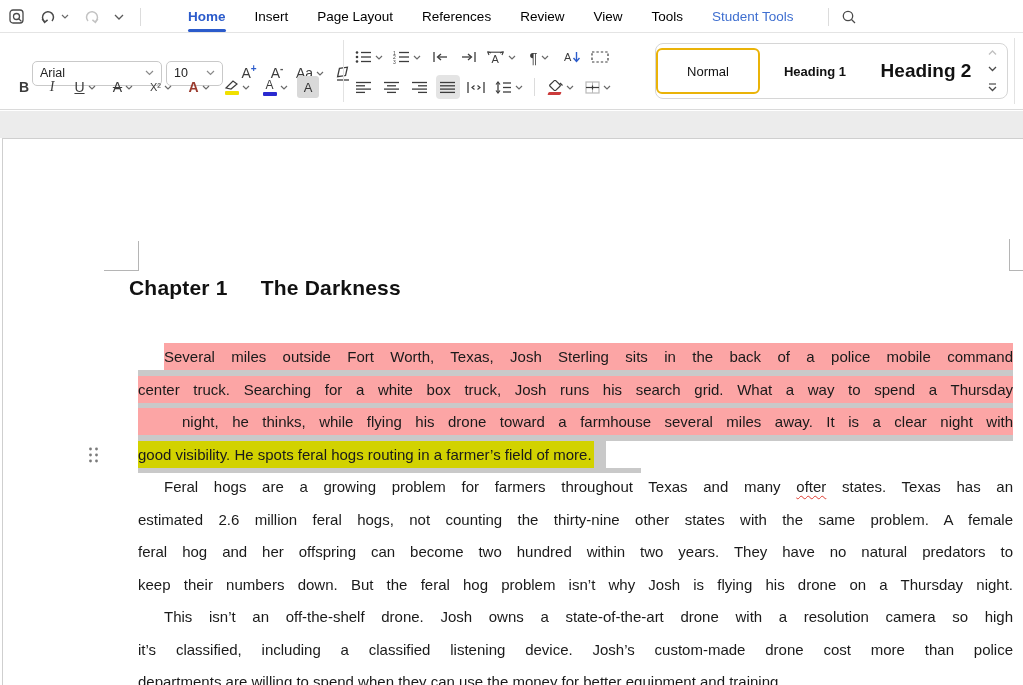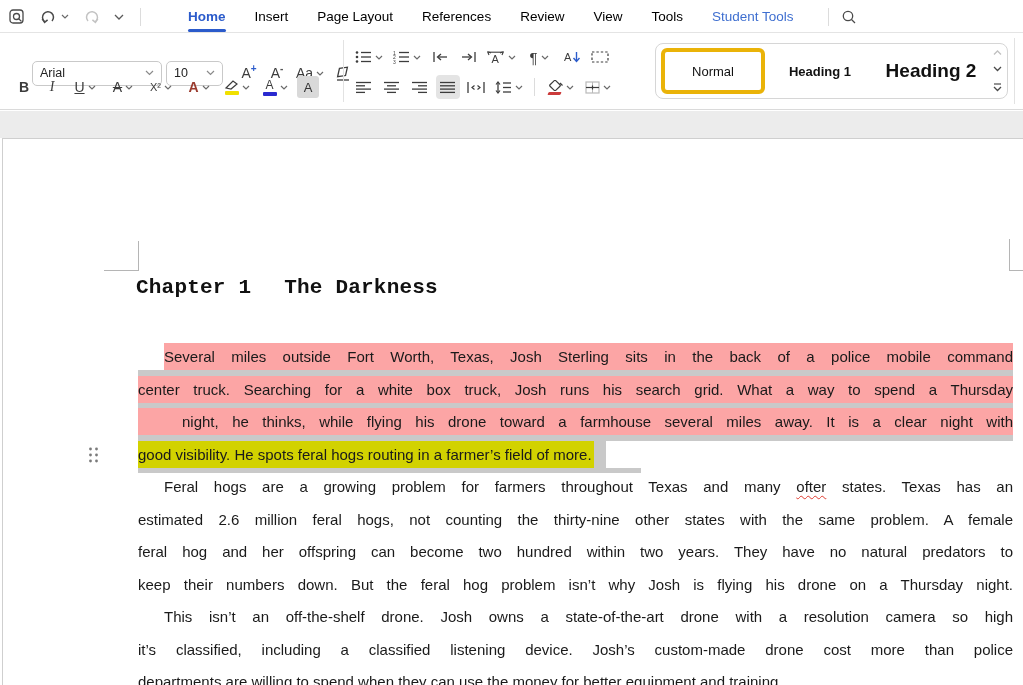"Normal" .style-normal { border: 4px solid #eab308 -> 2px solid #eab308; margin-left: 5px -> none }
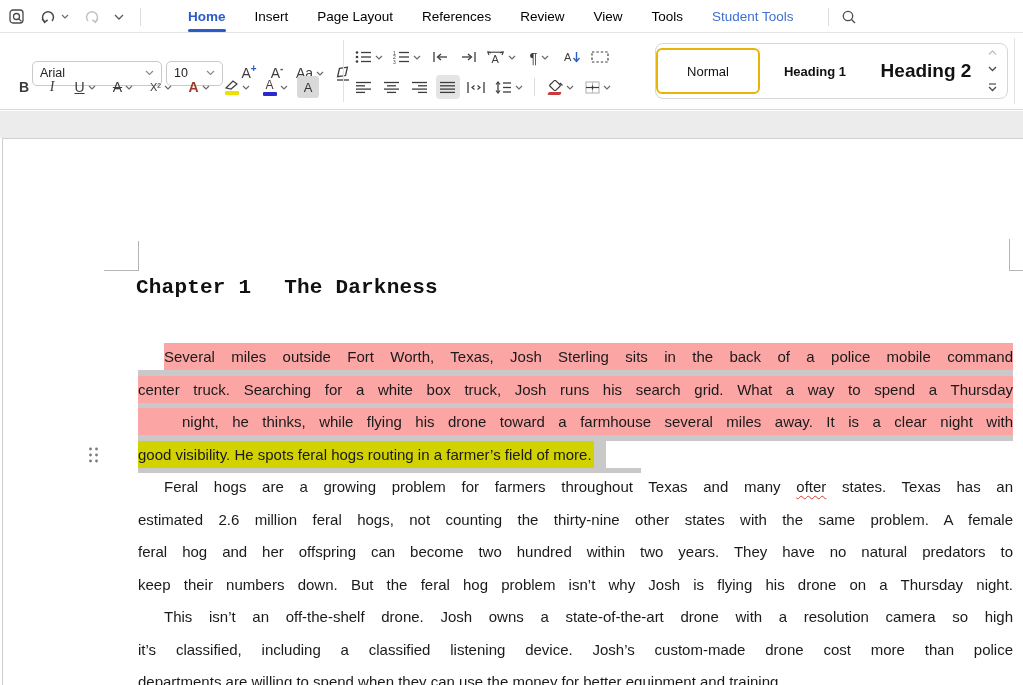"Chapter 1 The Darkness" .doc-heading { font-family: Liberation Mono, monospace -> none; left: 133px -> 126px }
